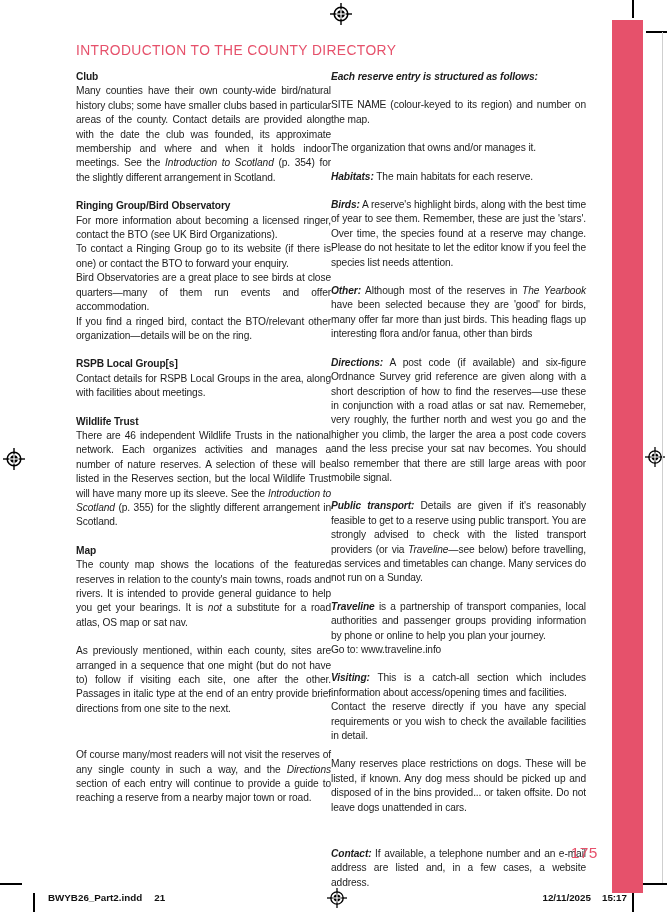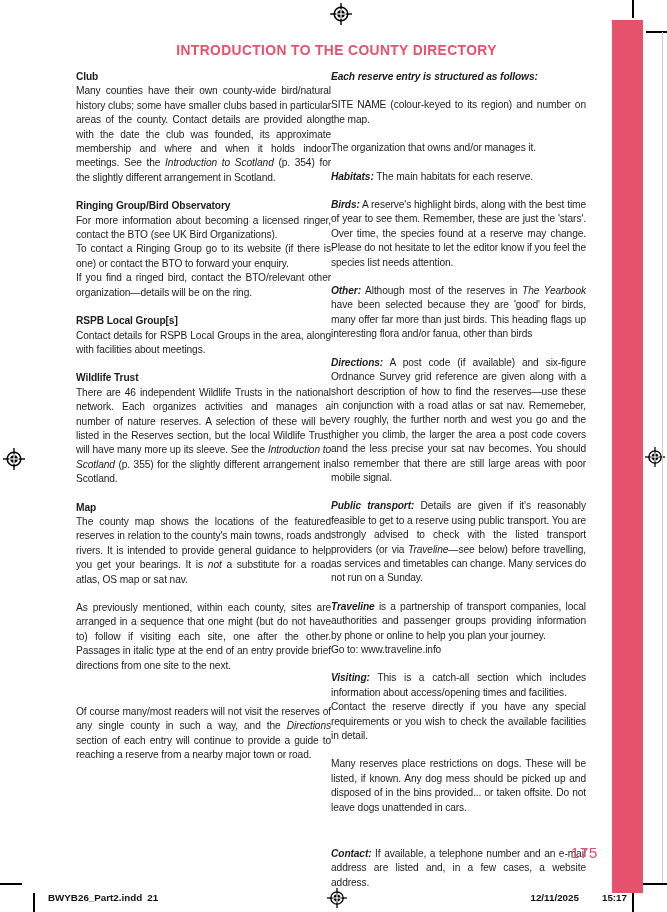"INTRODUCTION TO THE COUNTY DIRECTORY" .title { font-weight: bold -> normal; text-align: center -> left }
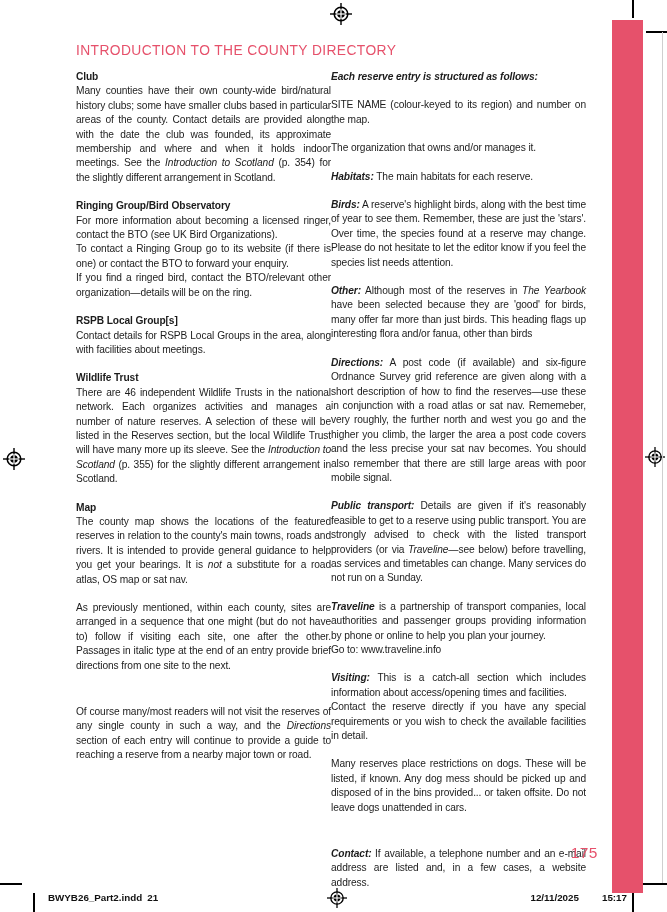"Bird Observatories are a great" p { html: none -> <p><span>Bird Observatories are a great place to see birds at close quarters—many of them run events and offer accommodation.</span></p> }
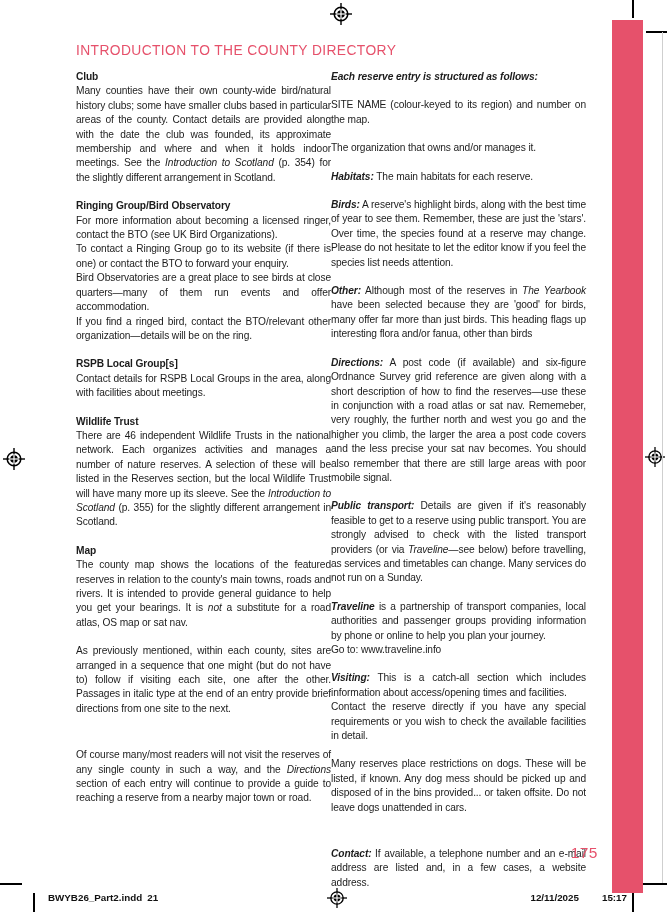"BWYB26_Part2.indd" .slug-left { gap: 5px -> 12px }
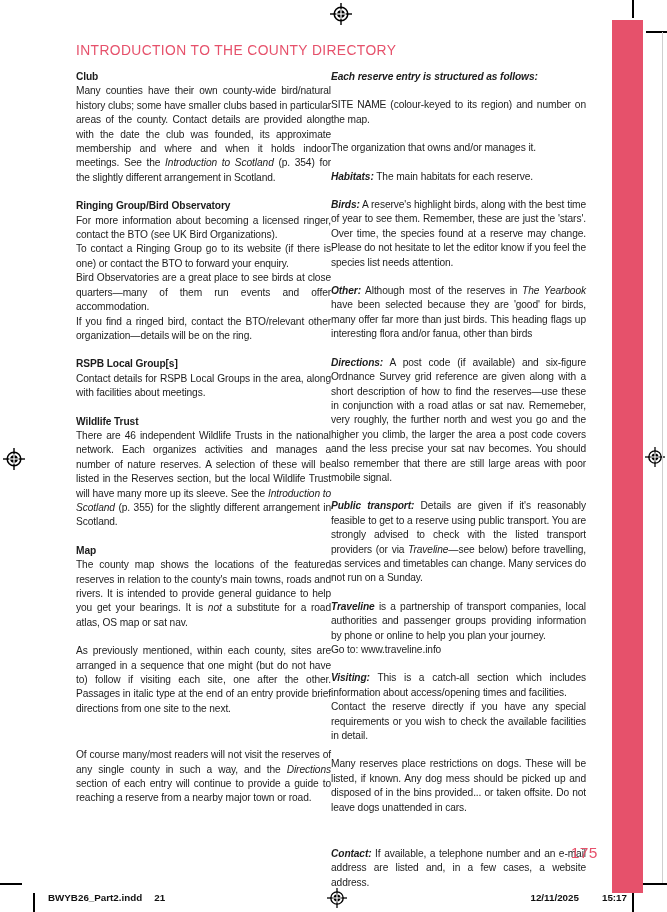"12/11/2025" .slug-right { gap: 23px -> 11px }
